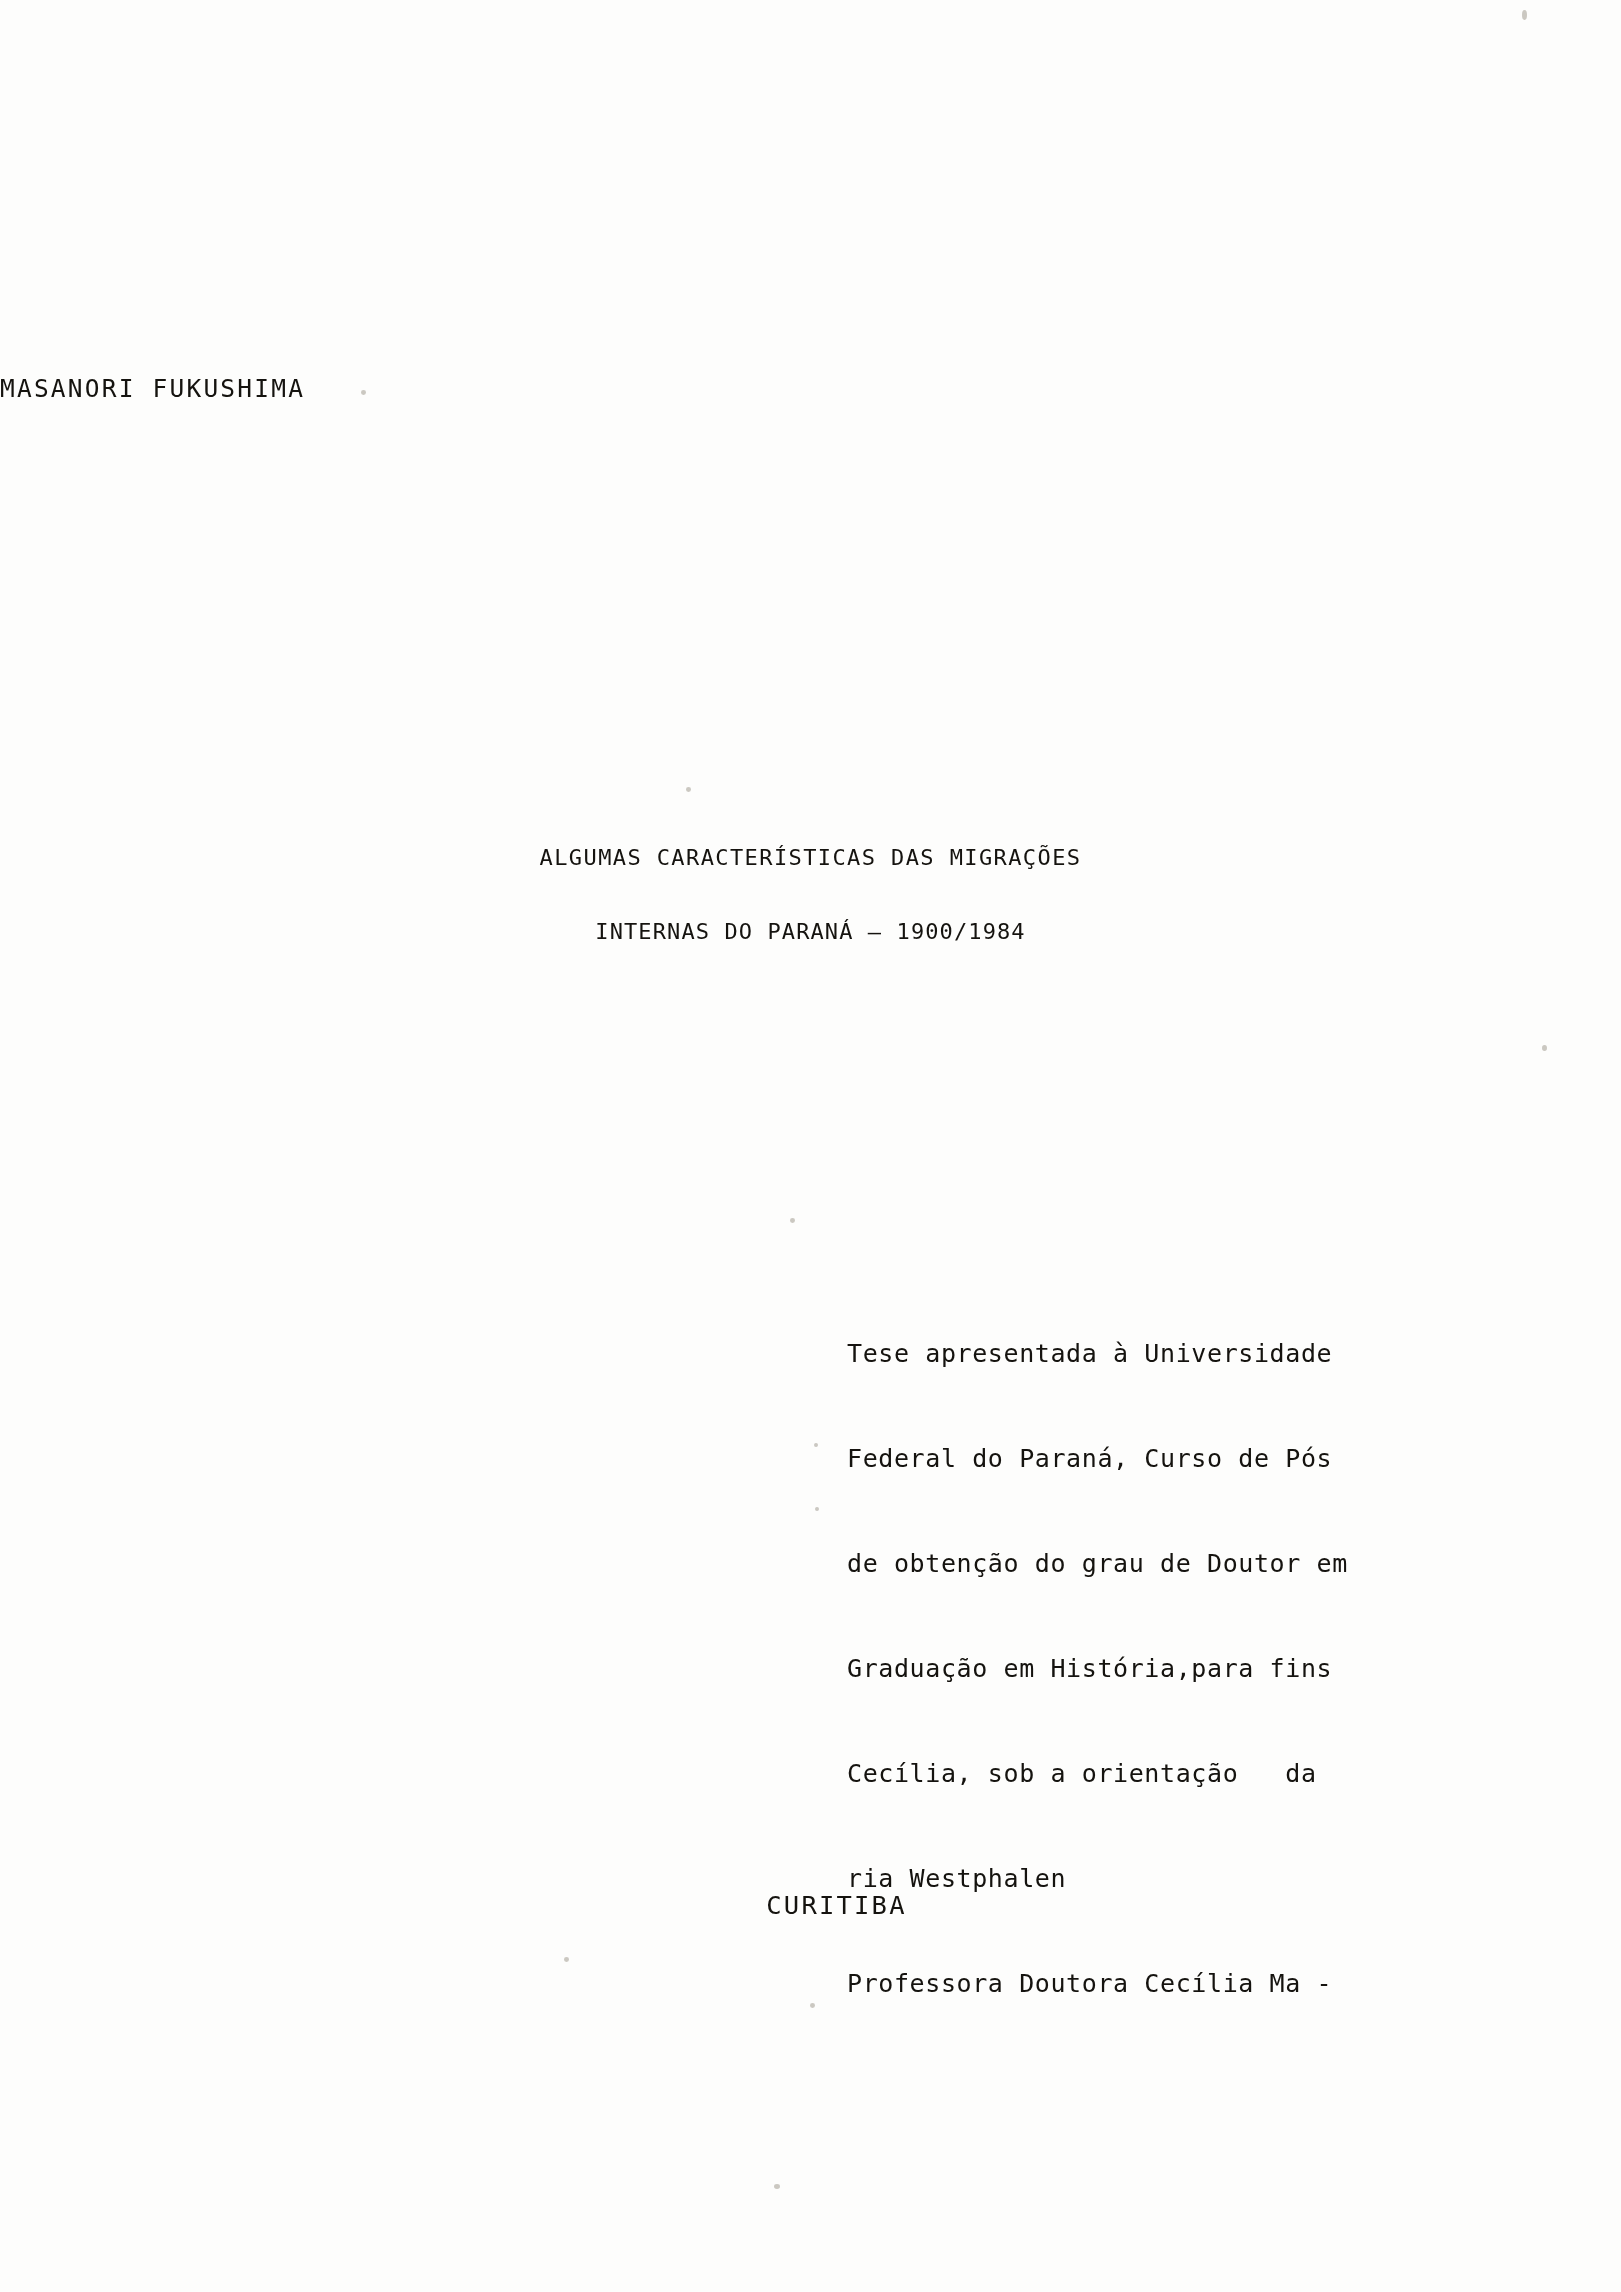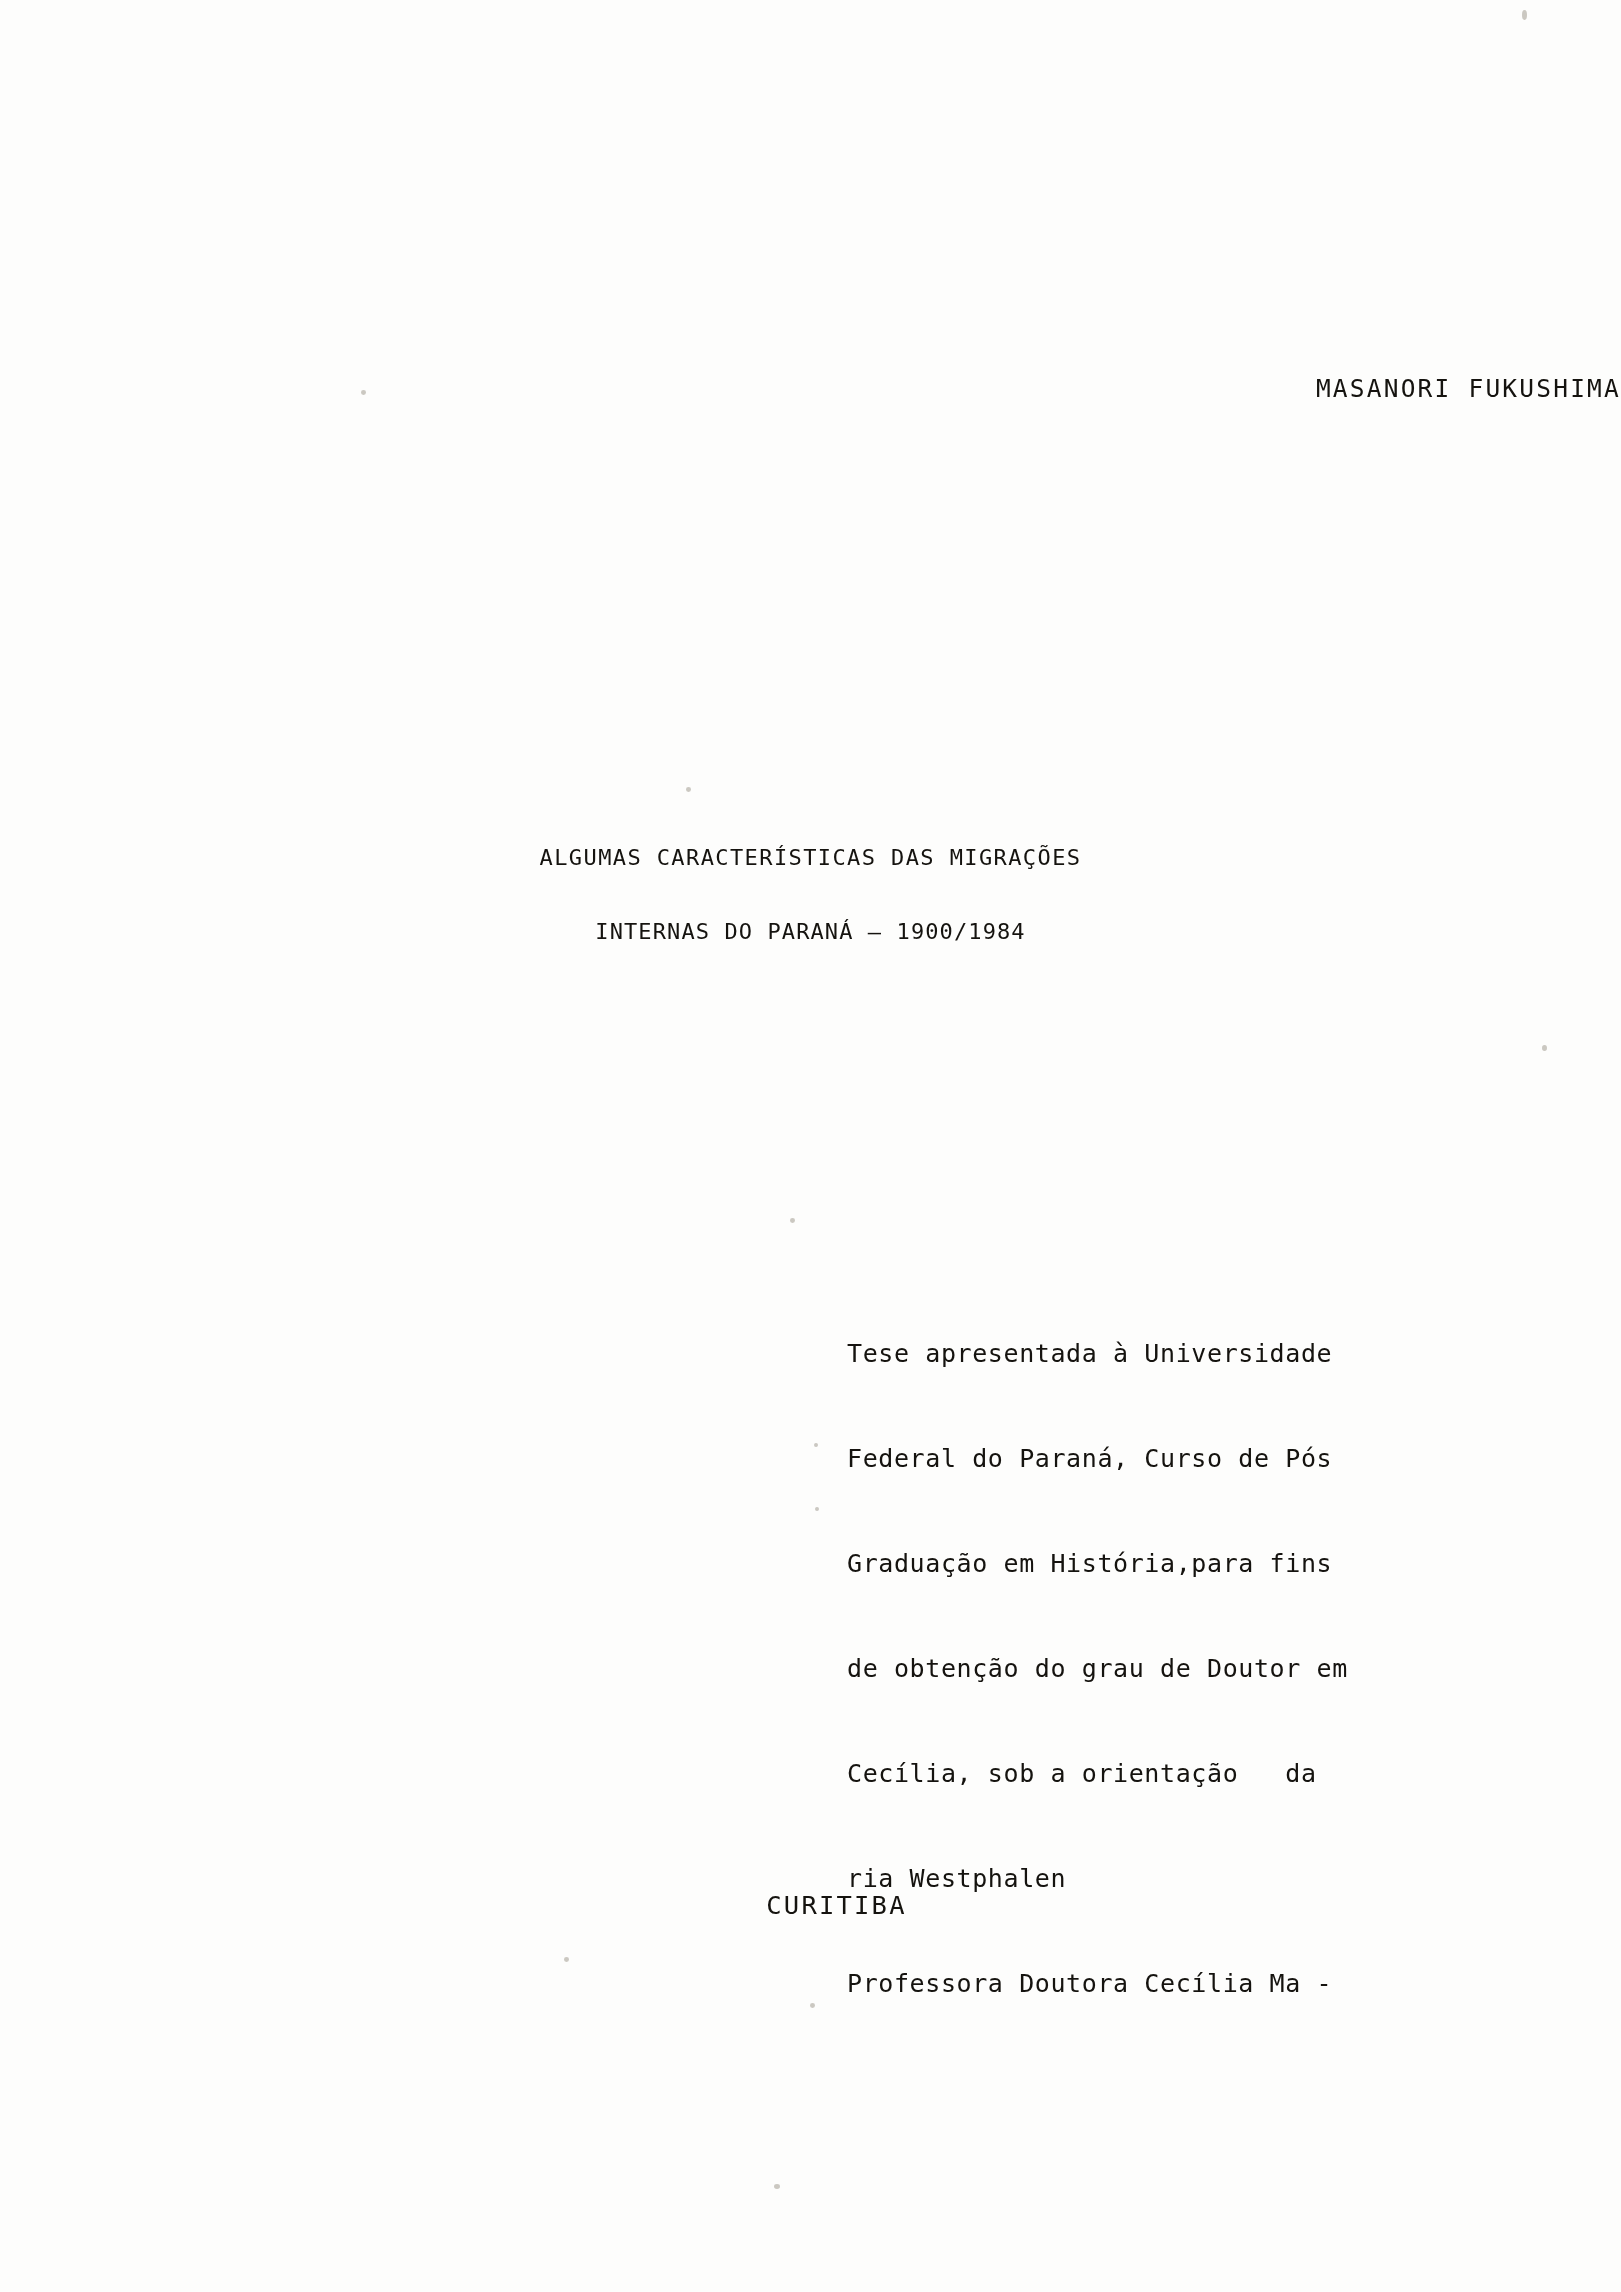"MASANORI FUKUSHIMA" .author { text-align: right -> left }
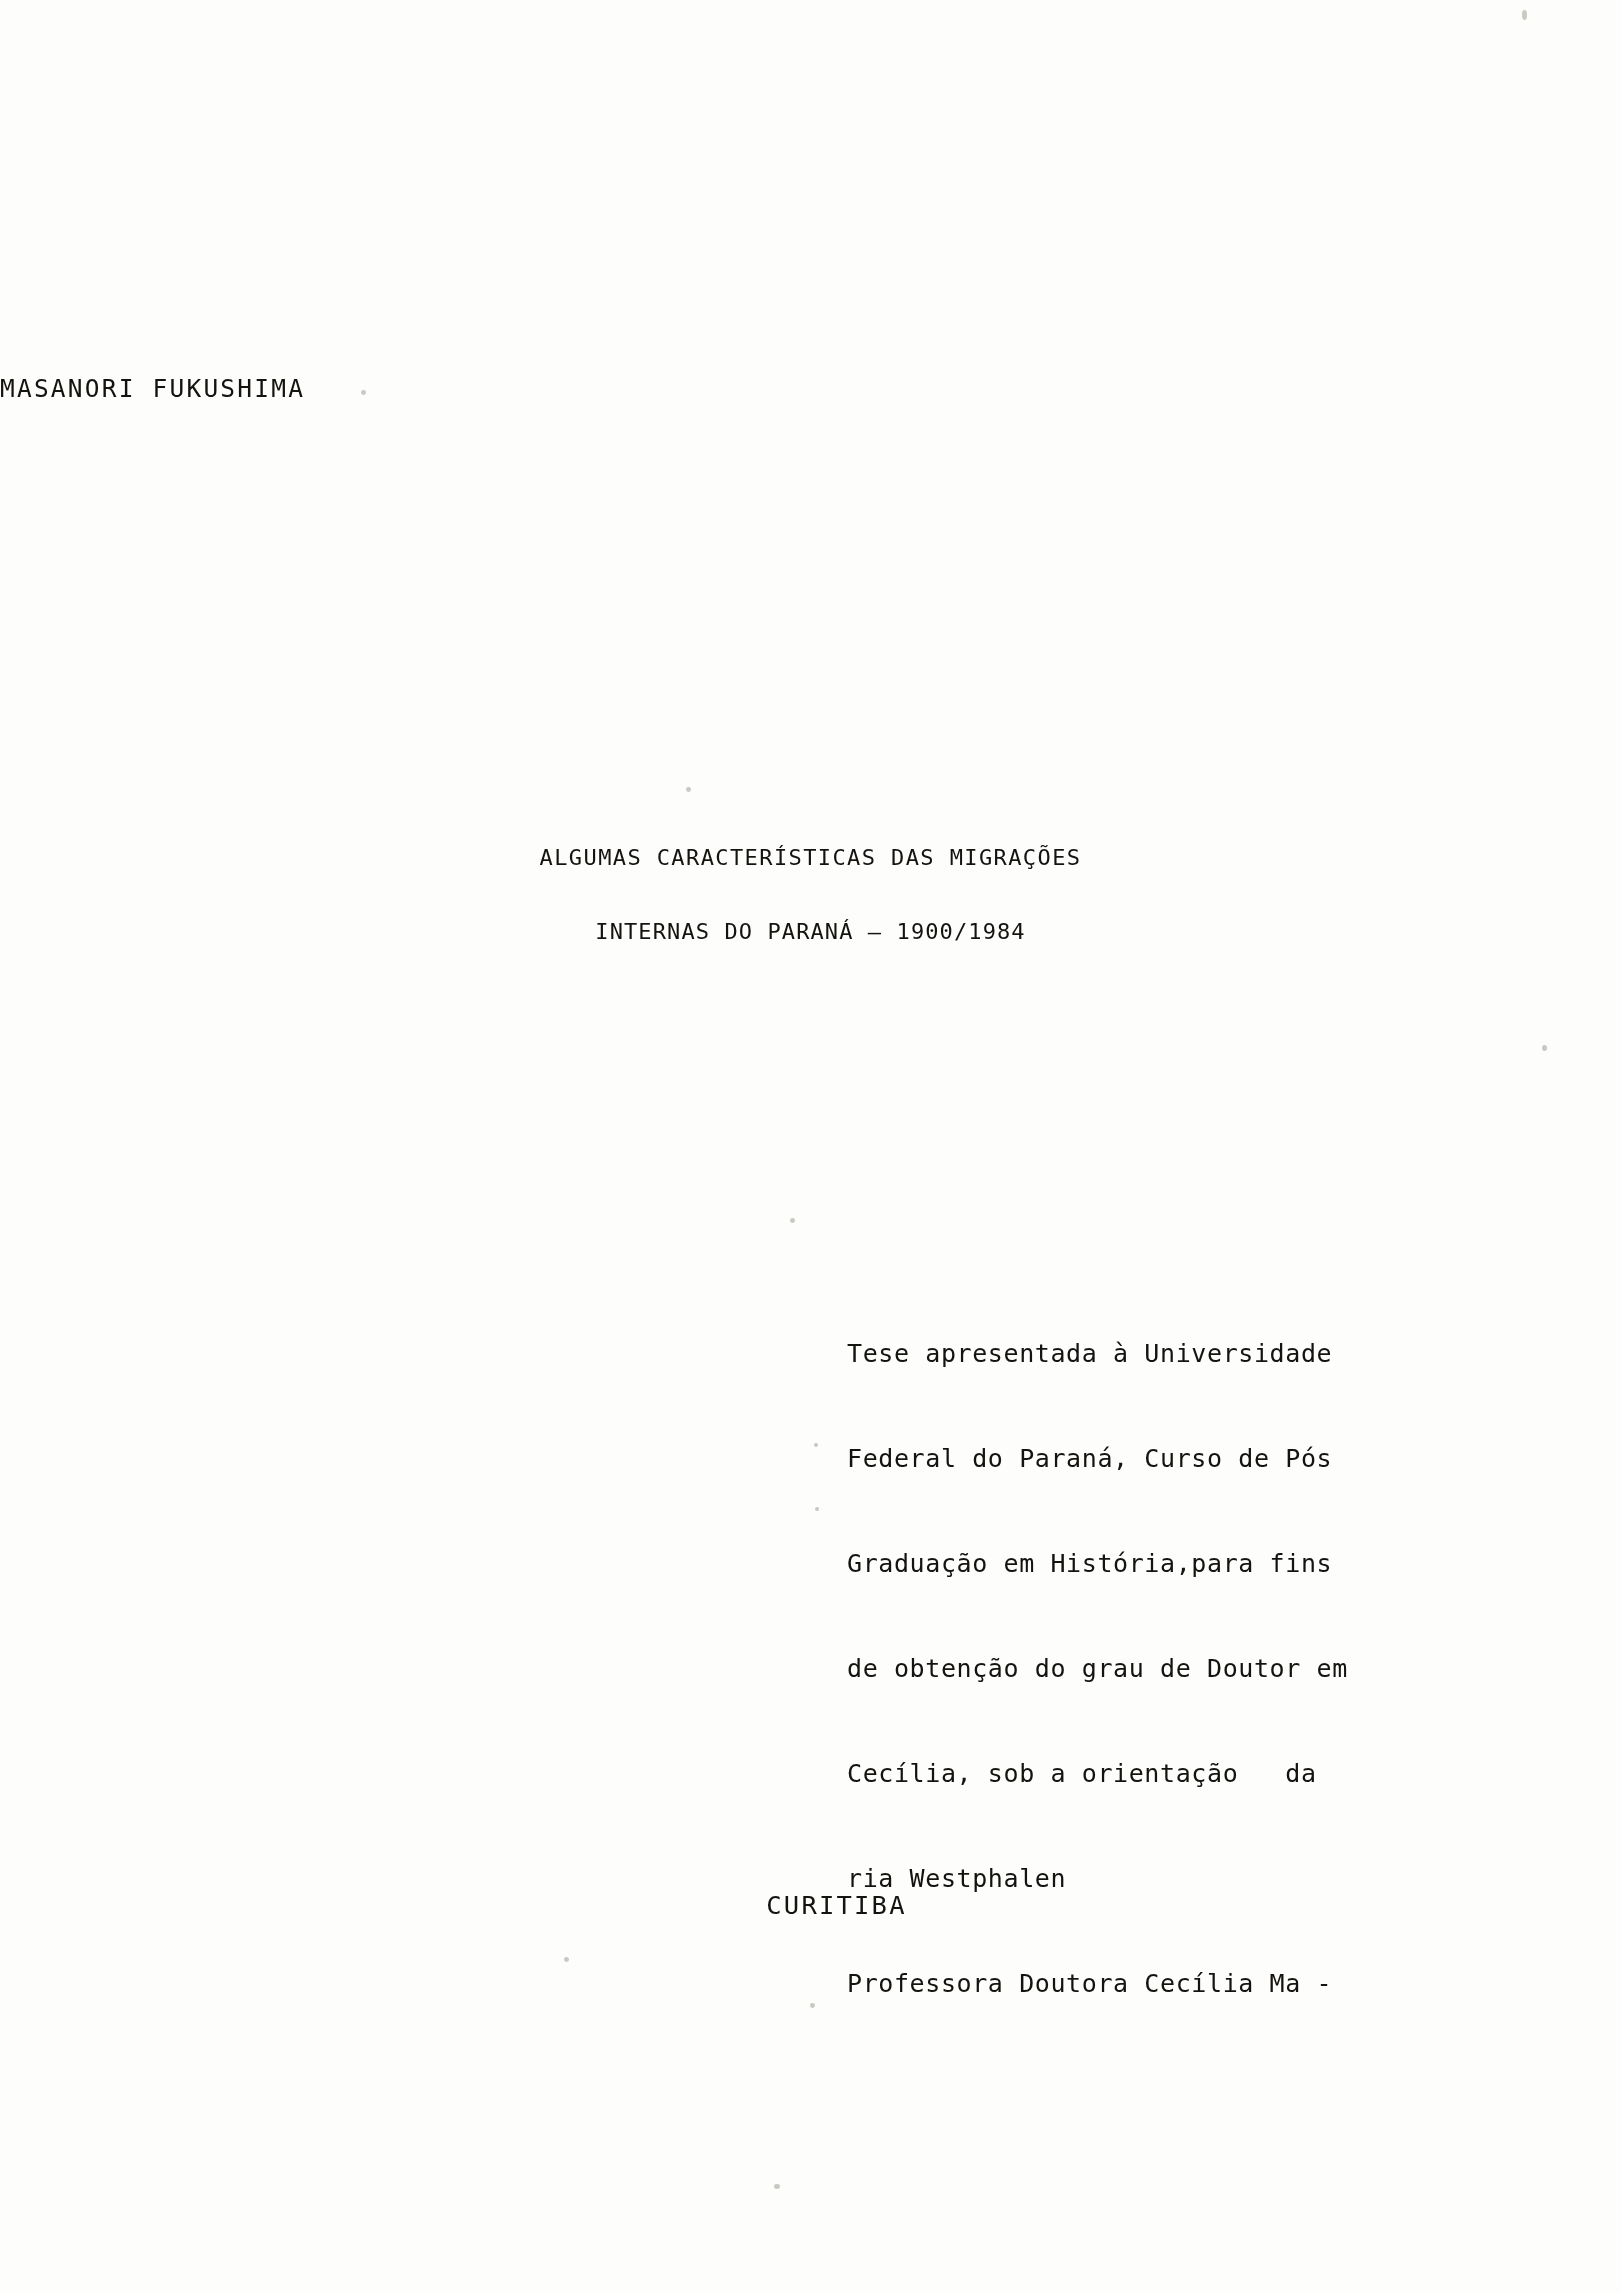"Graduação em História,para fins" div { order: before "de obtenção do grau de" -> after "de obtenção do grau de" }
